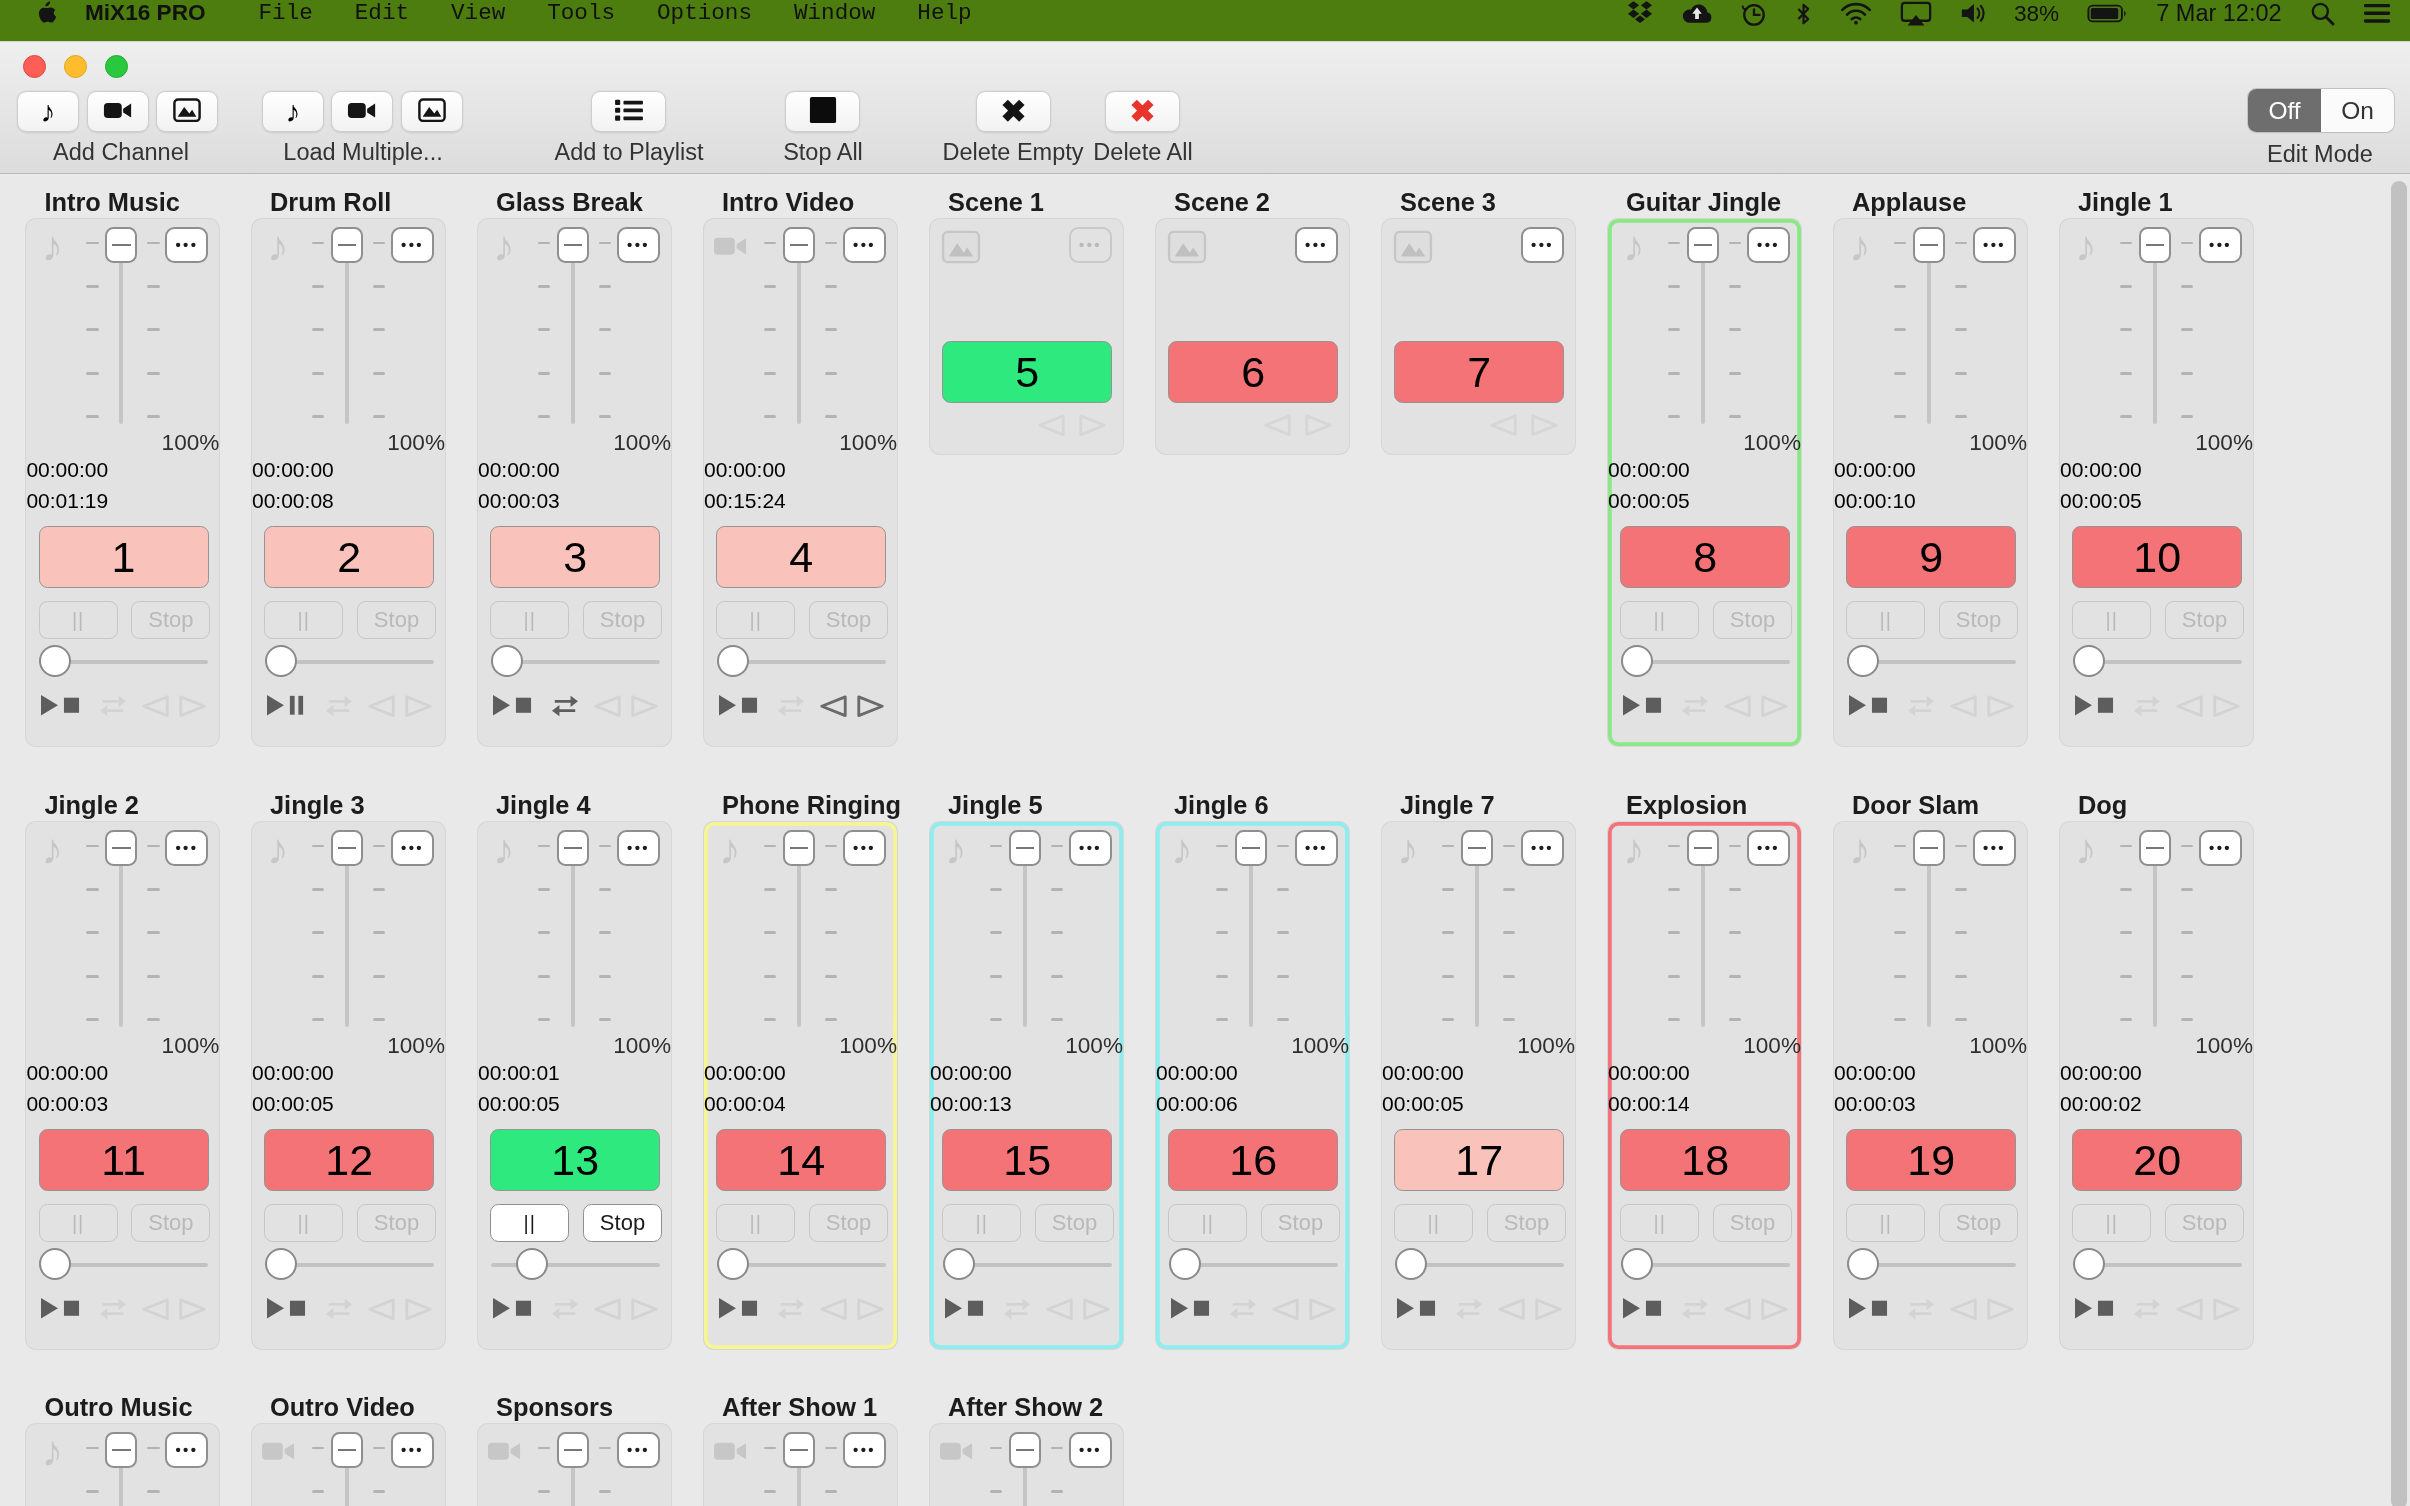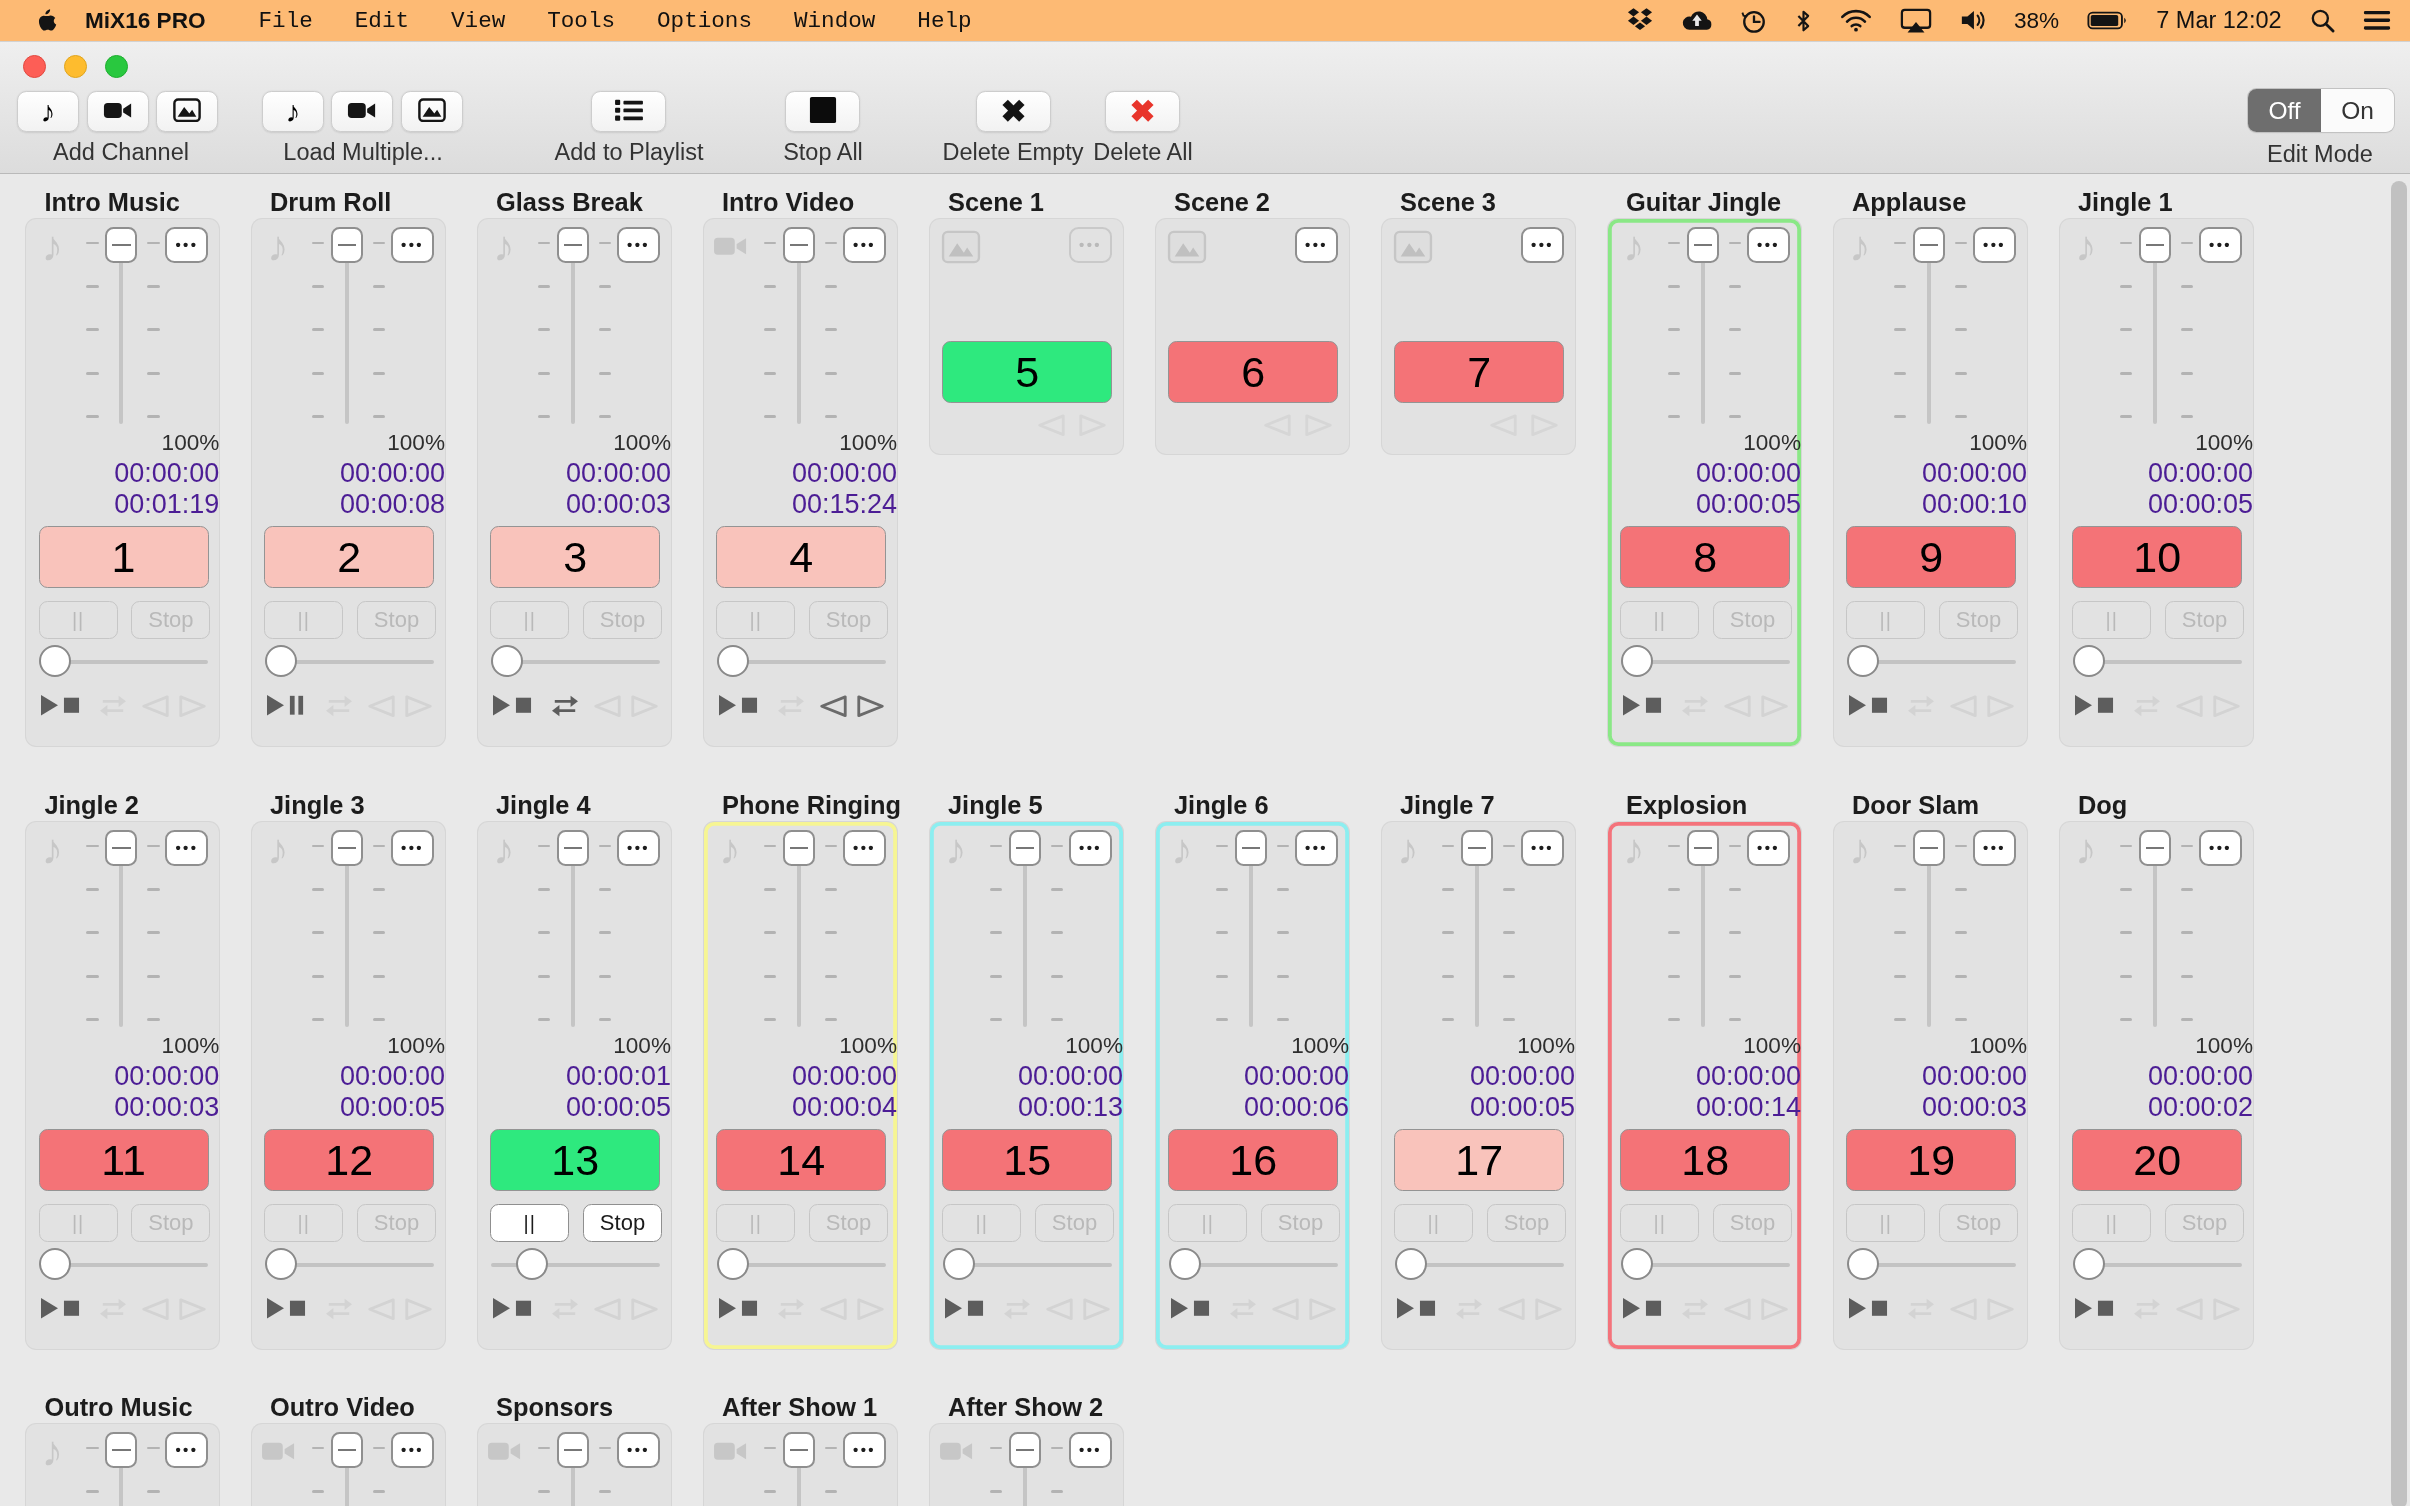"MiX16 PRO" .menubar { align-items: center -> flex-start; background: #fdba74 -> #4d7c0f }
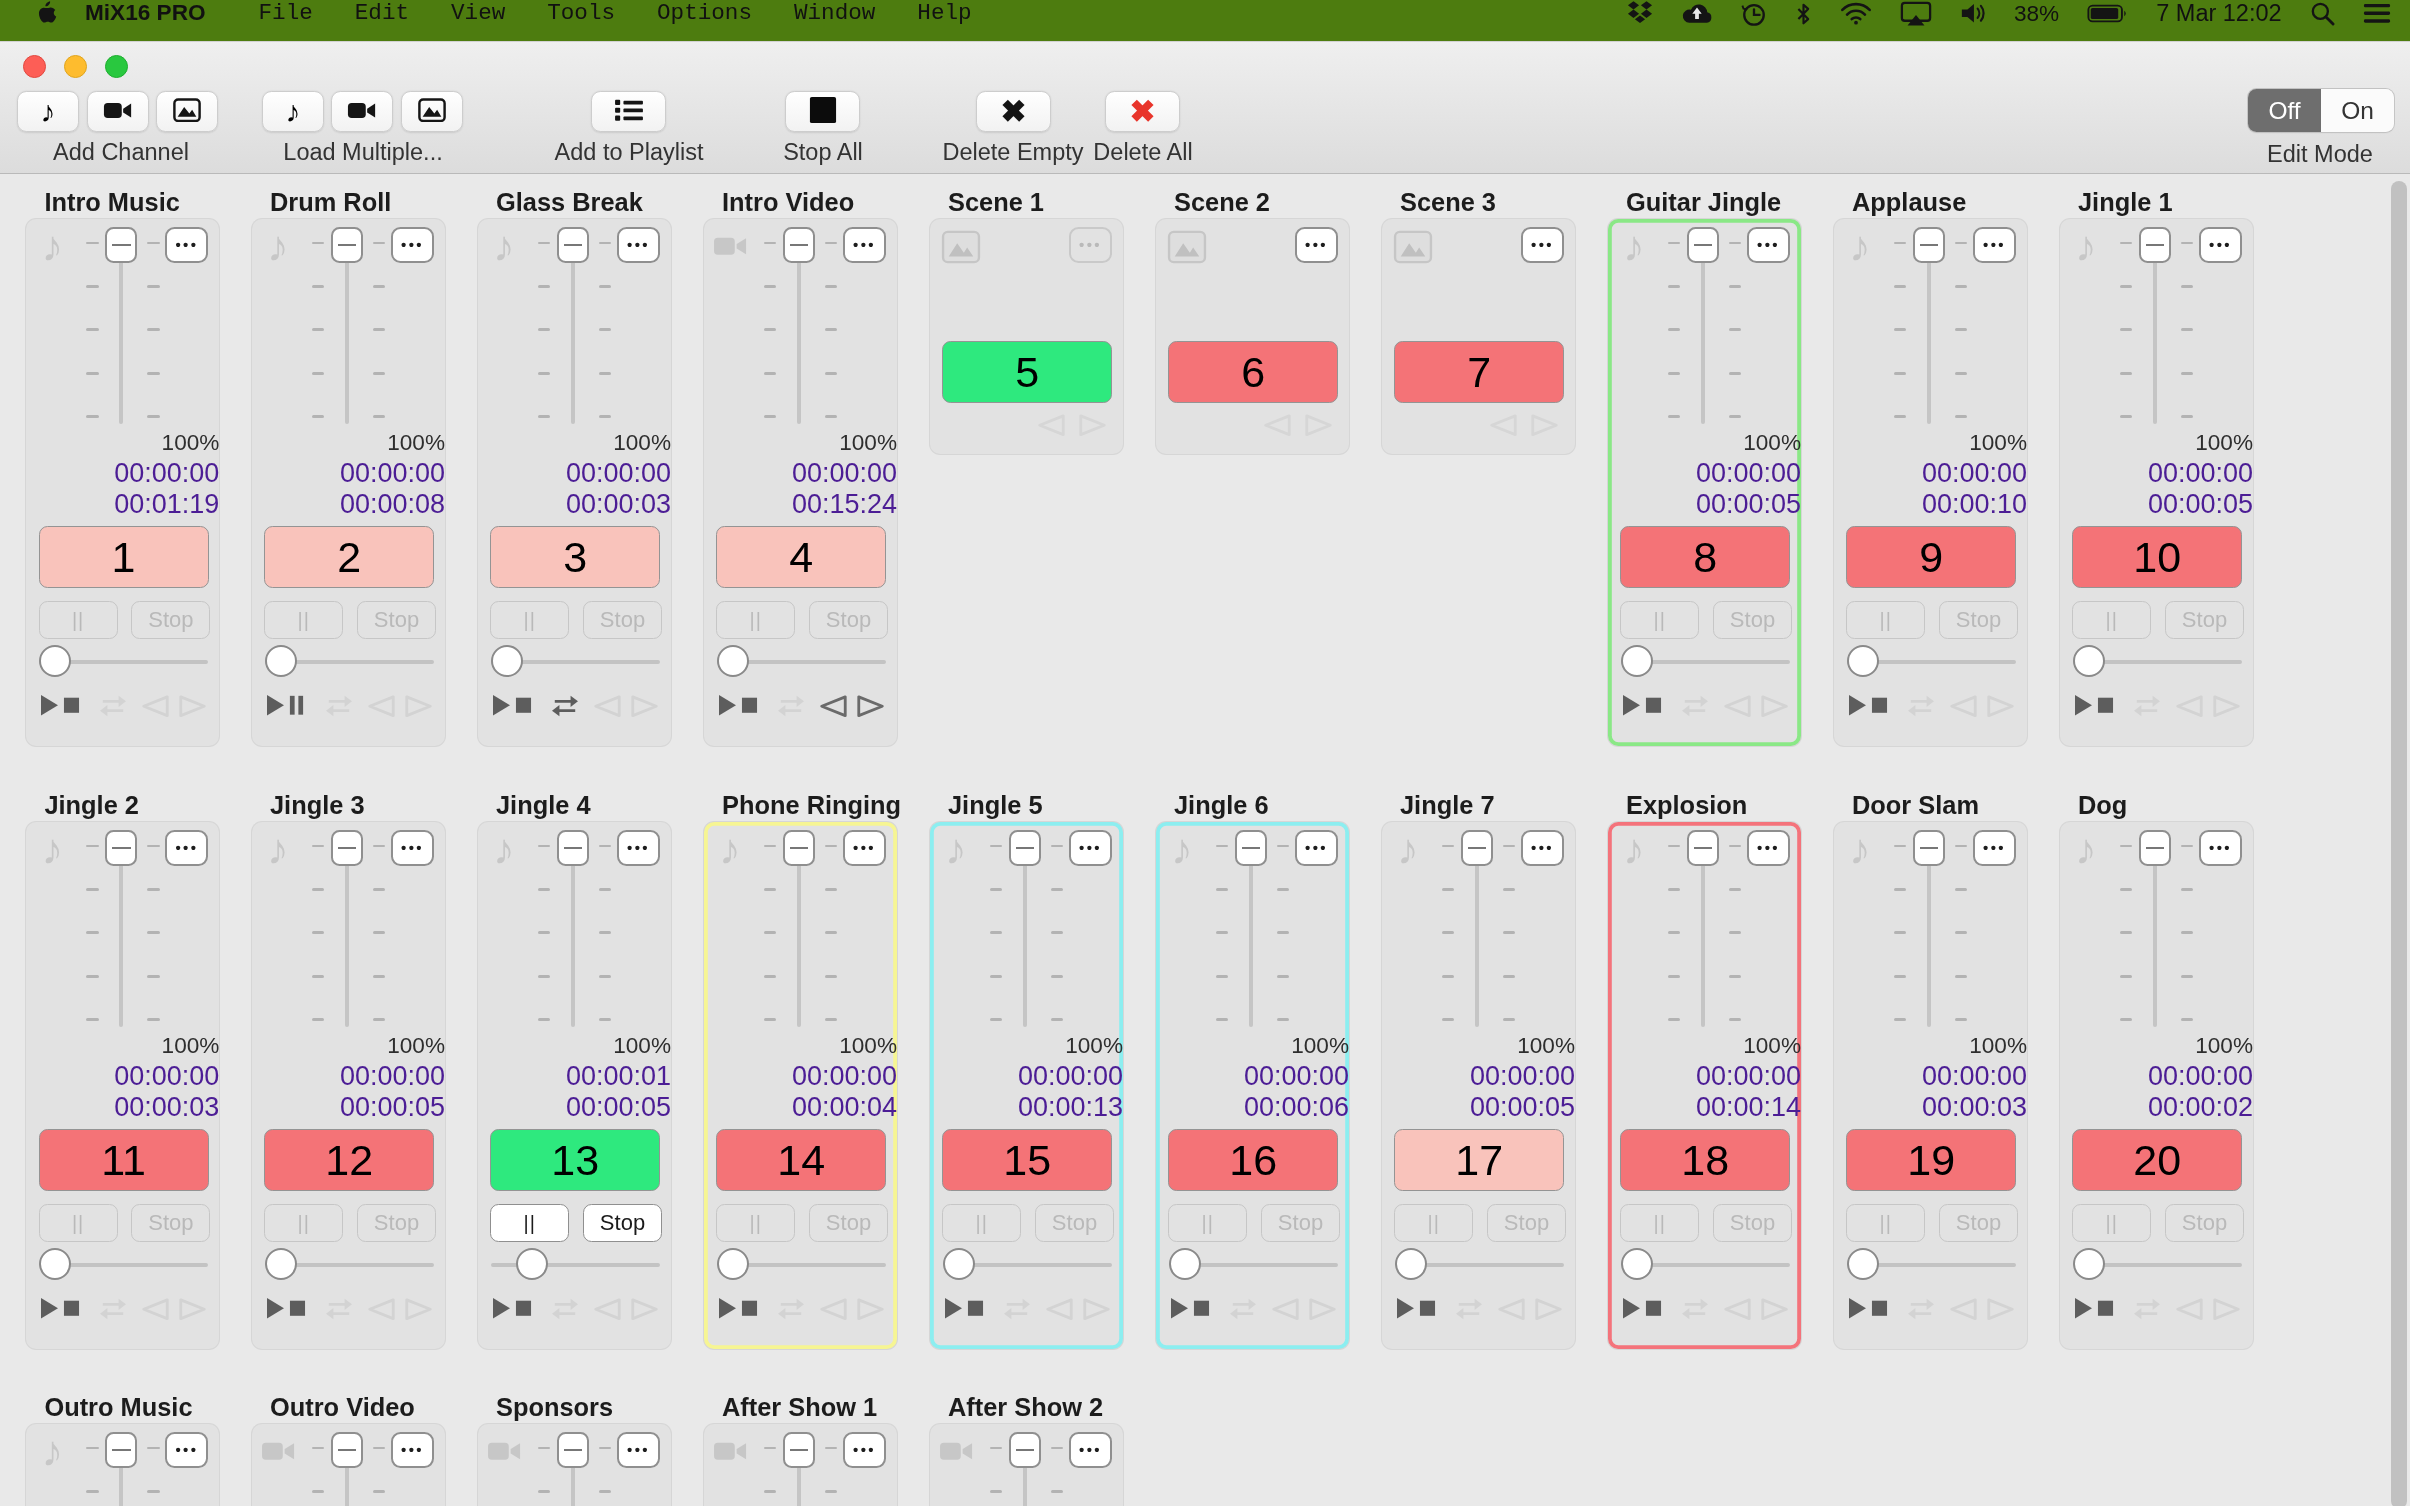"00:00:00" .time { color: #4c1d95 -> #000000; font-size: 27px -> 21px; text-align: right -> left }
